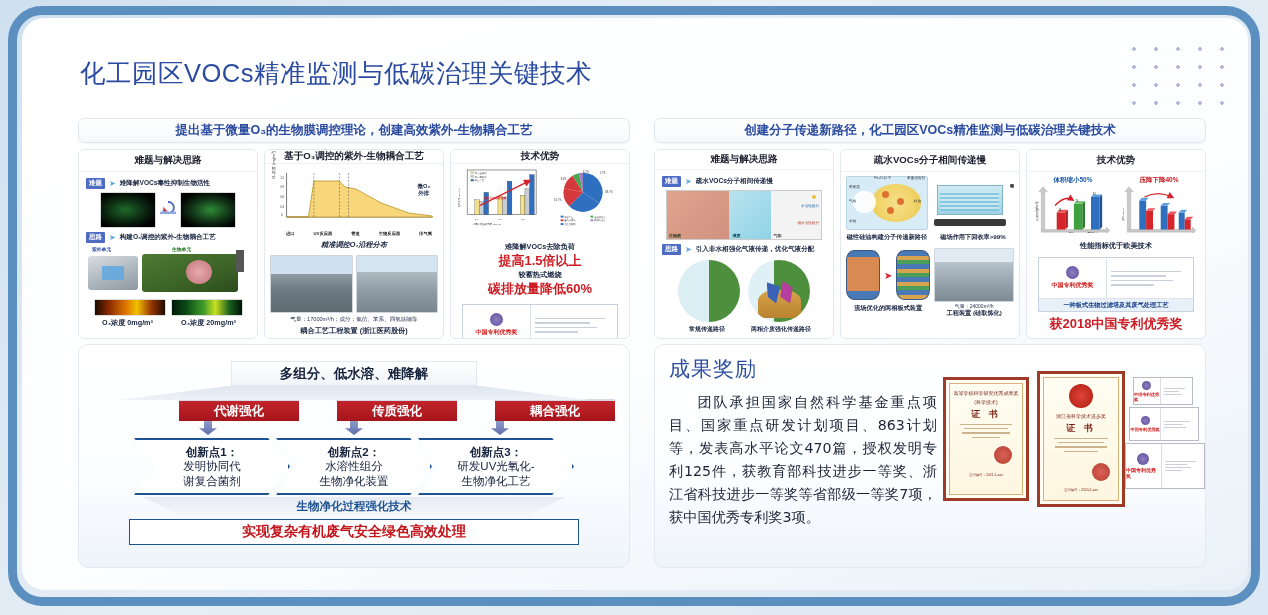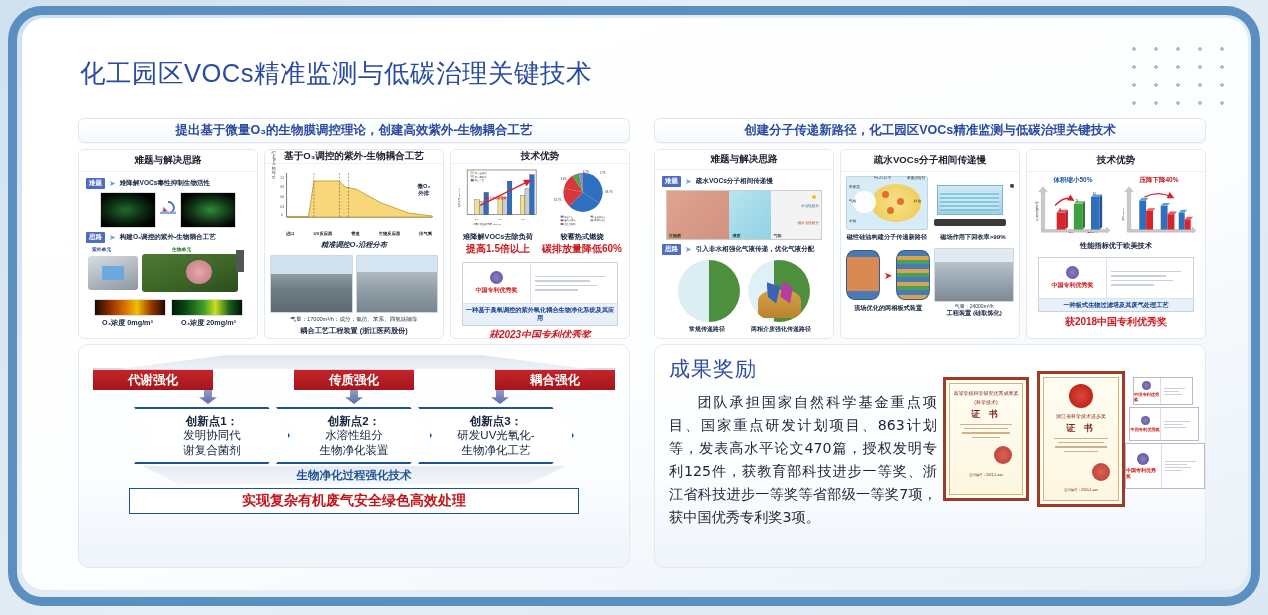"难降解VOCs去除负荷" div { flex-direction: none -> column; margin-top: 2px -> 12px }
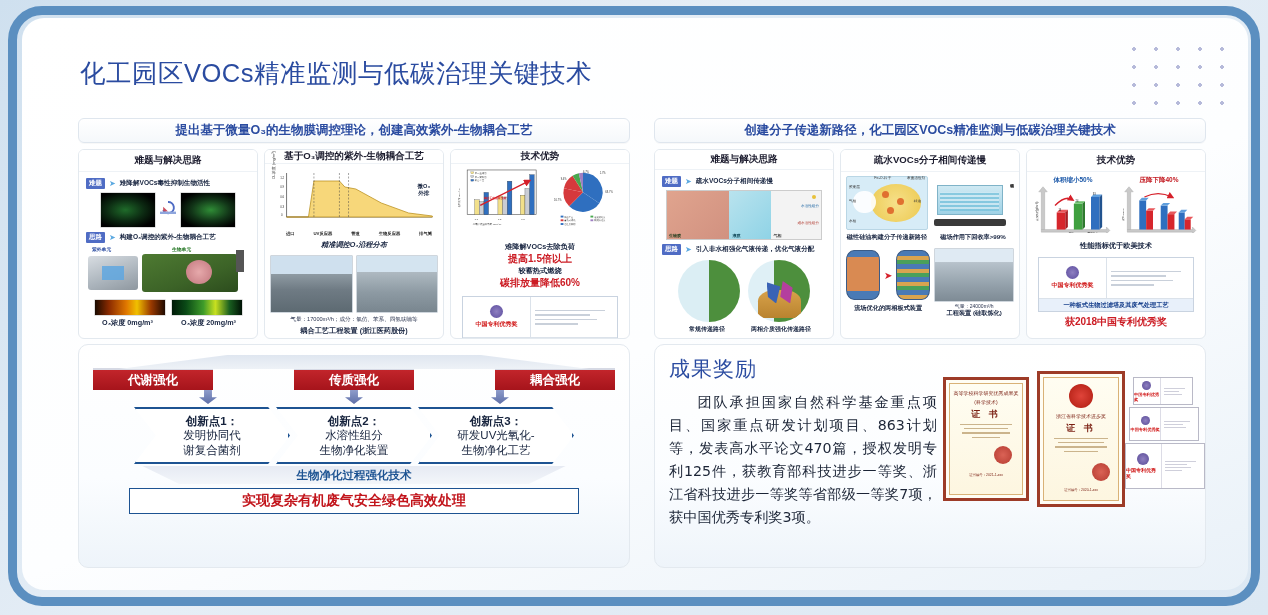"提高1.5倍以上" .cap-red { font-size: 10px -> 13px }
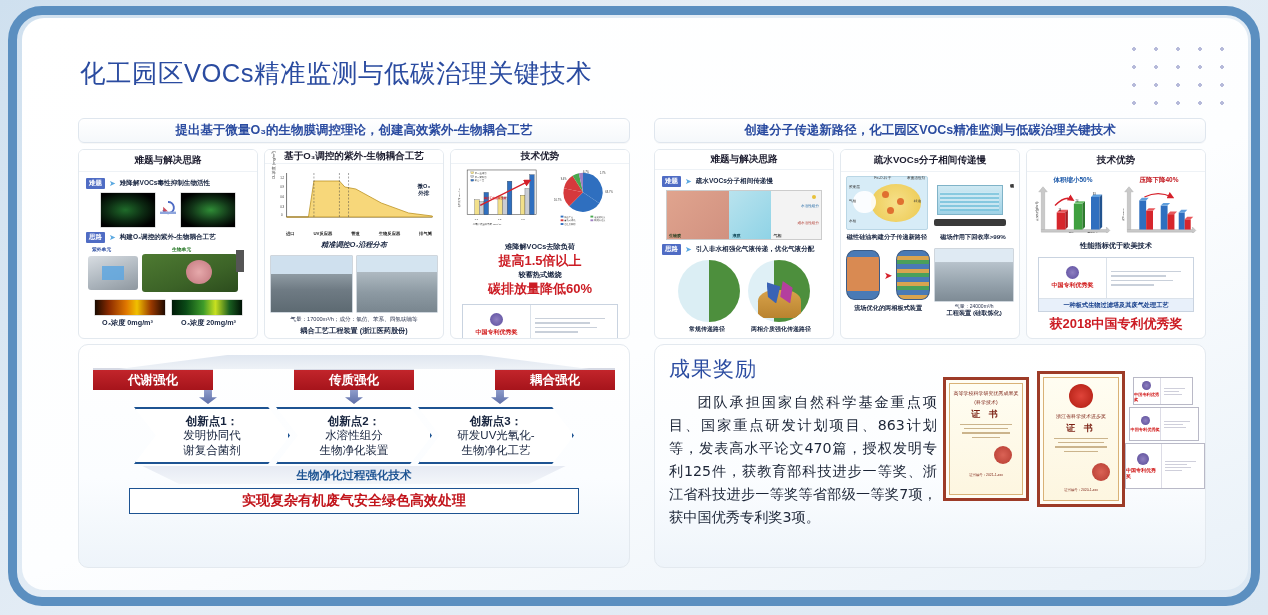"多组分、低水溶、难降解" div.flow-top-box { html: none -> <div>多组分、低水溶、难降解</div> }
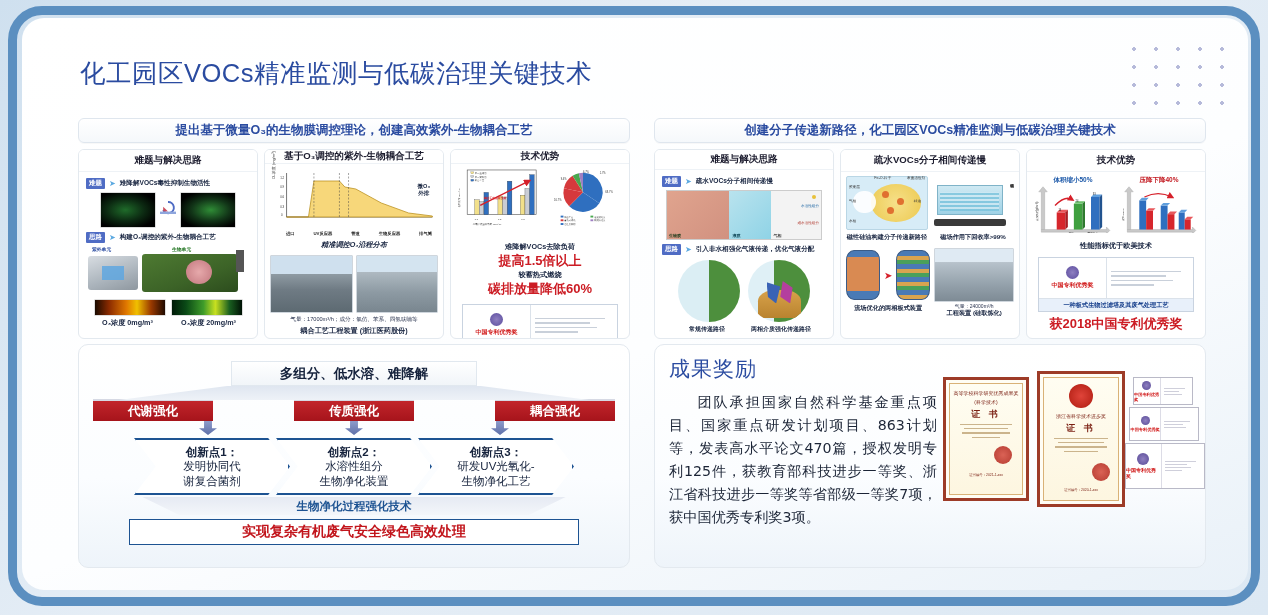"代谢强化" .flow-redrow { gap: 22px -> 38px; justify-content: space-between -> flex-end }
